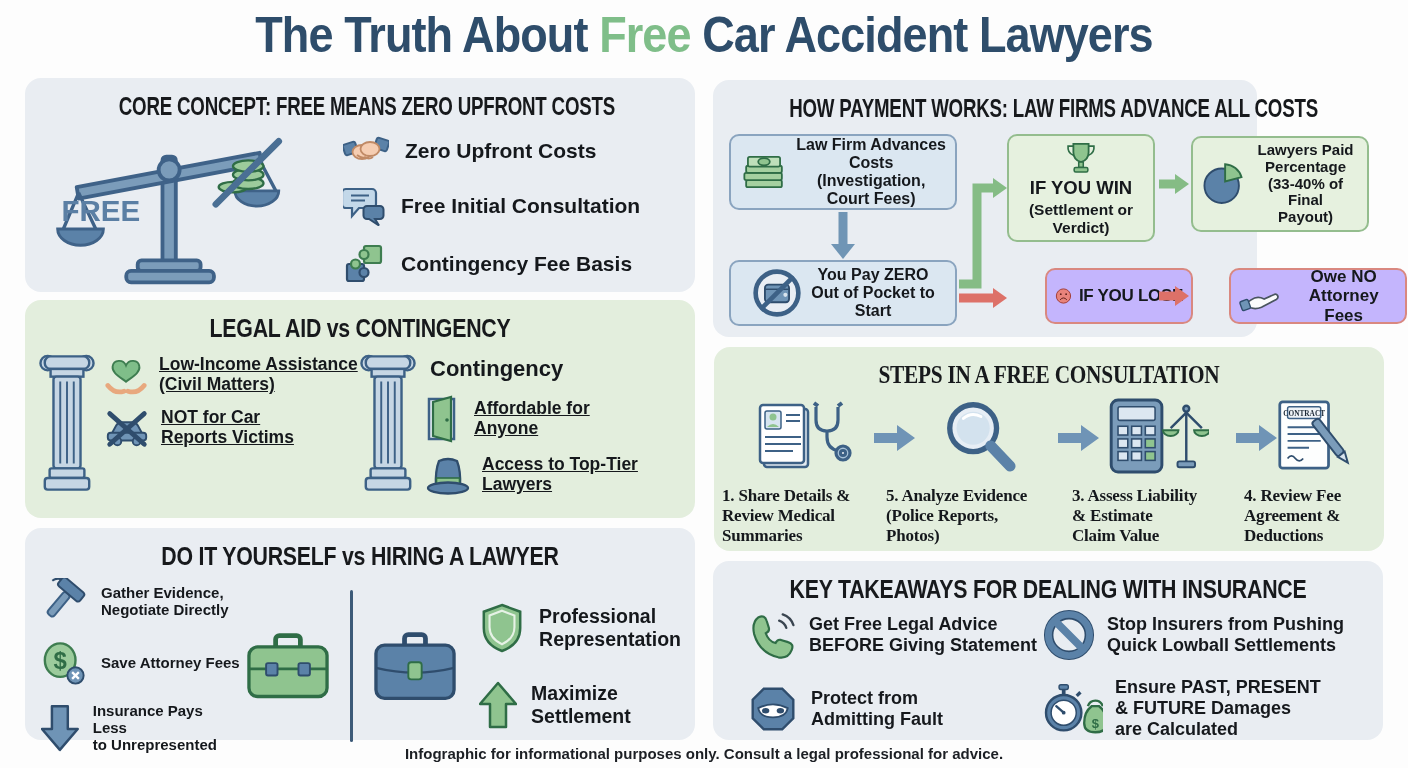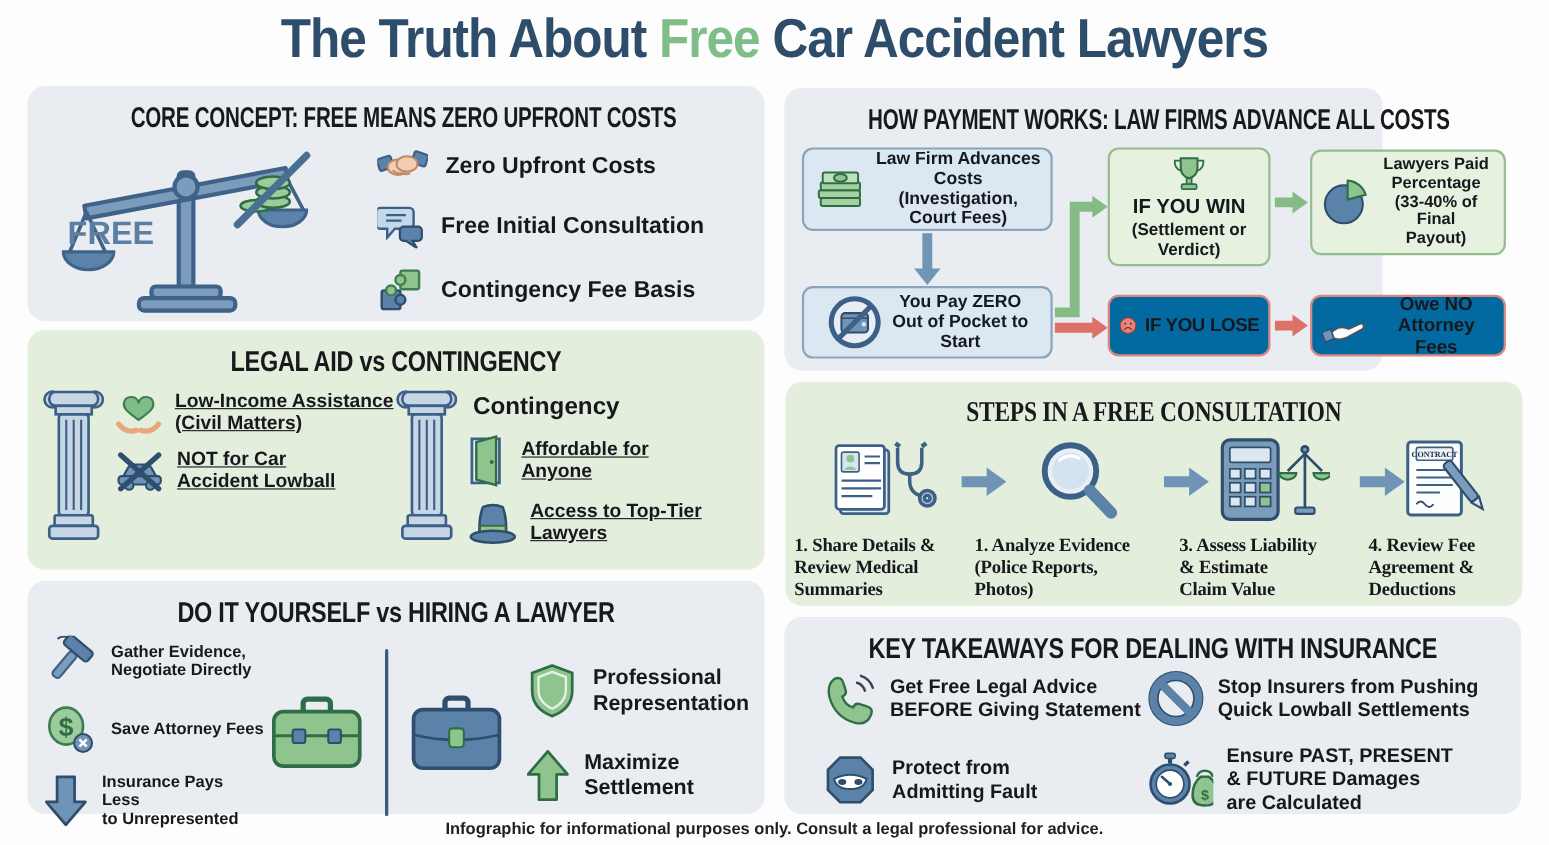"Owe NO" .fbox-red { background: #0369a1 -> #c4b5fd; margin-left: none -> 38px }
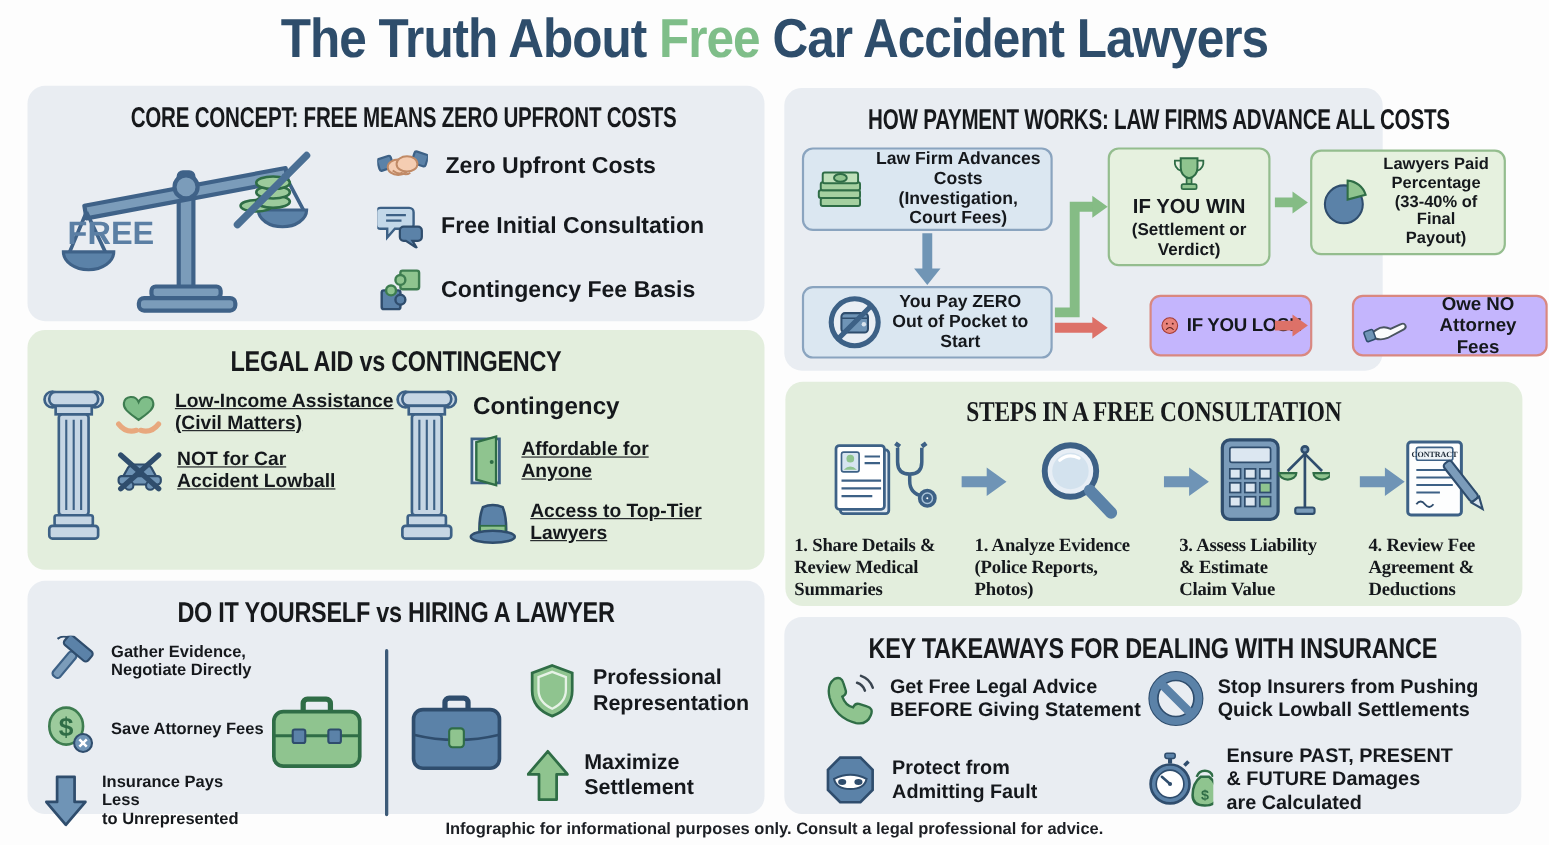"NOT for Car" div.txt { text: Accident Lowball -> Reports Victims }
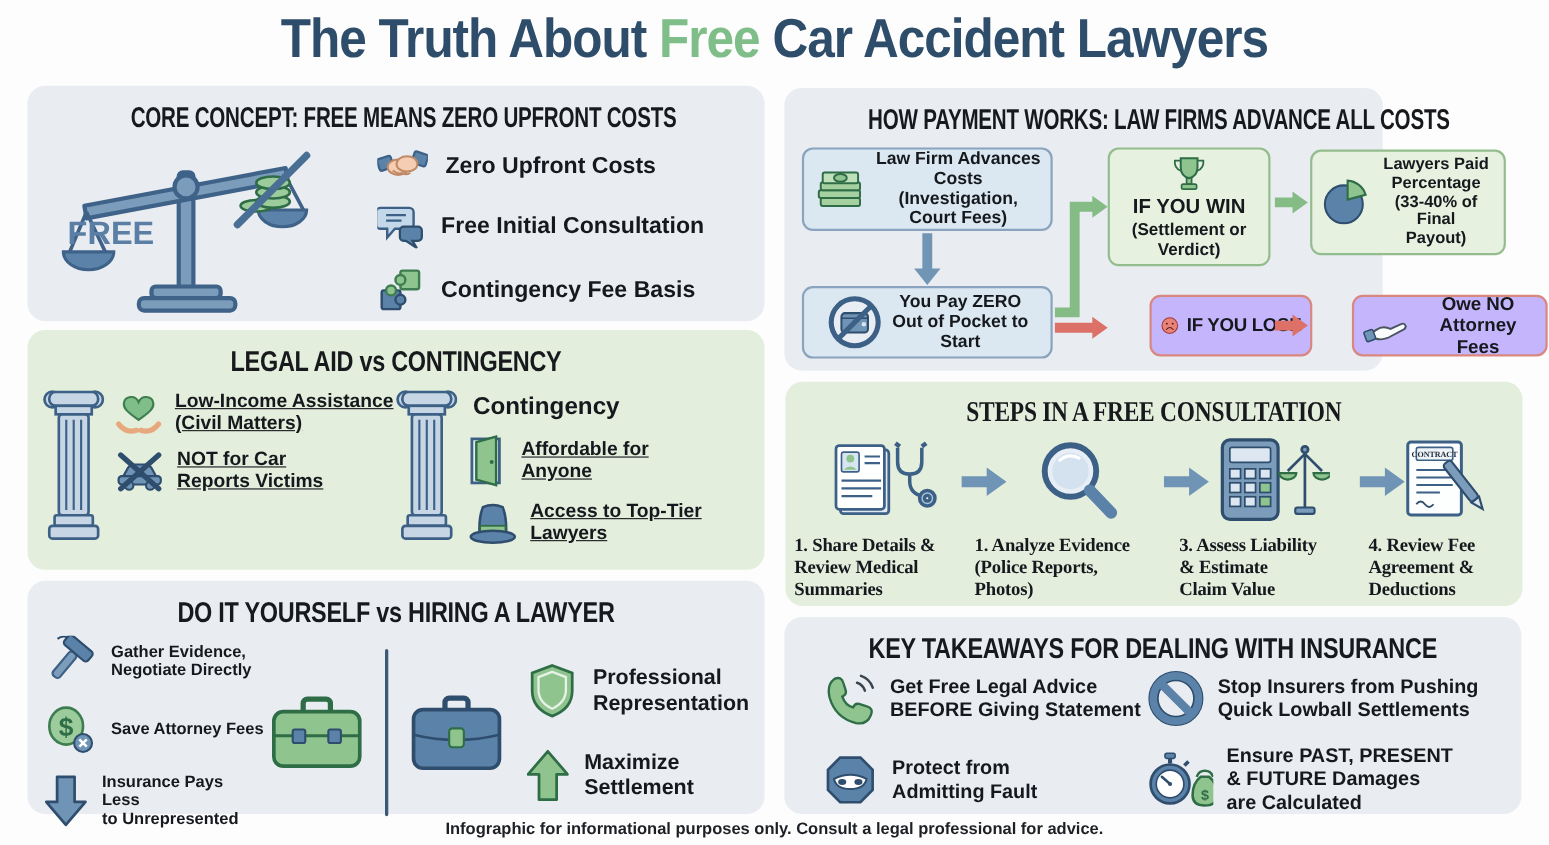"1. Analyze Evidence" div.txt { text: 1 -> 5 }
